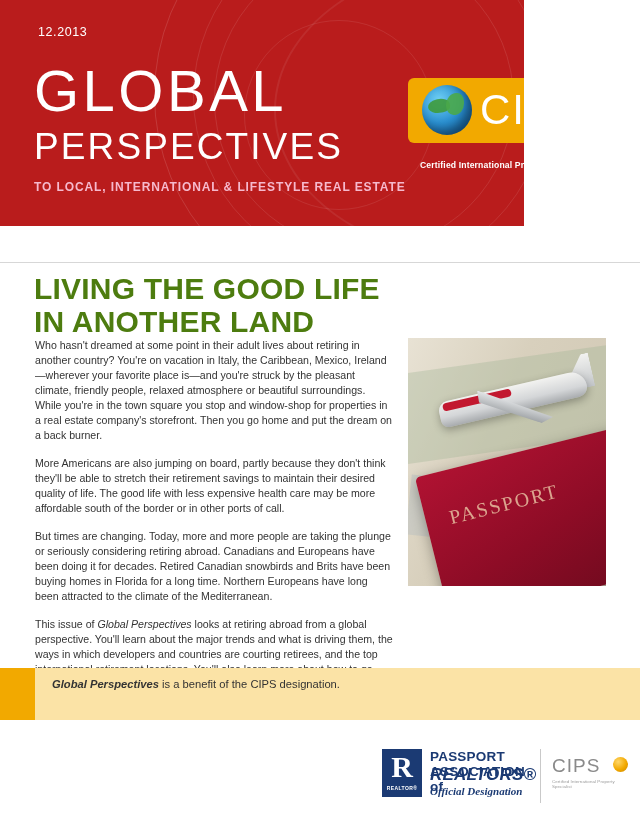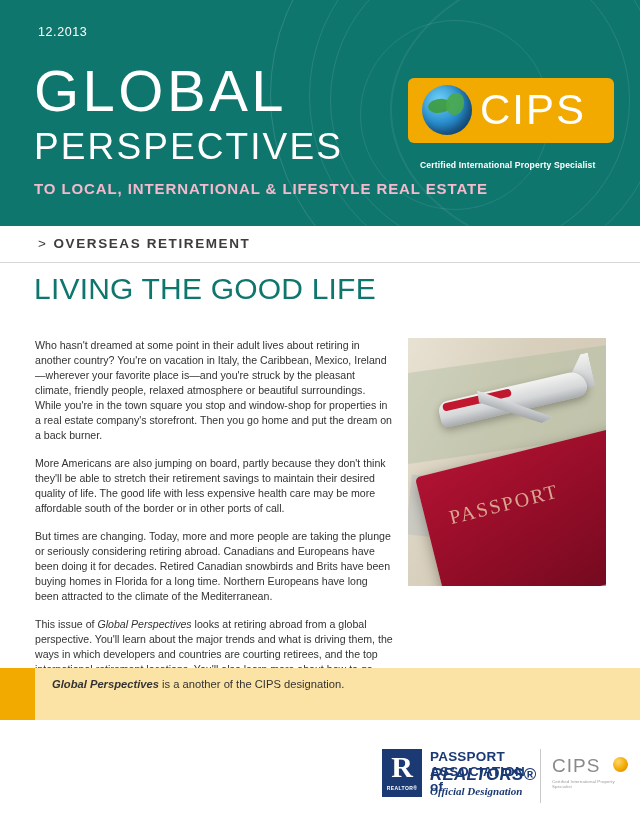"12.2013" .banner { background: #0f766e -> #b91c1c; width: 640px -> 524px }
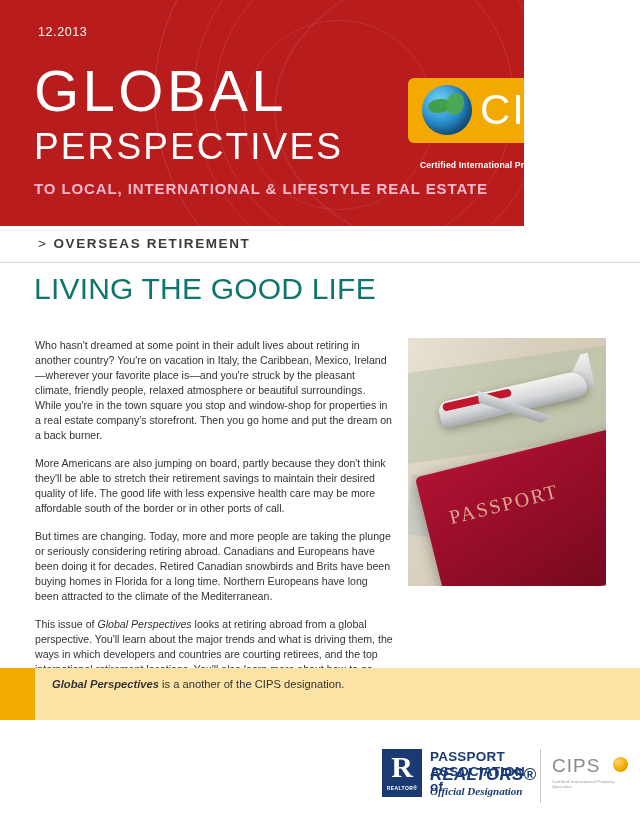"TO LOCAL, INTERNATIONAL & LIFESTYLE" .masthead .tagline { font-size: 15px -> 12px }
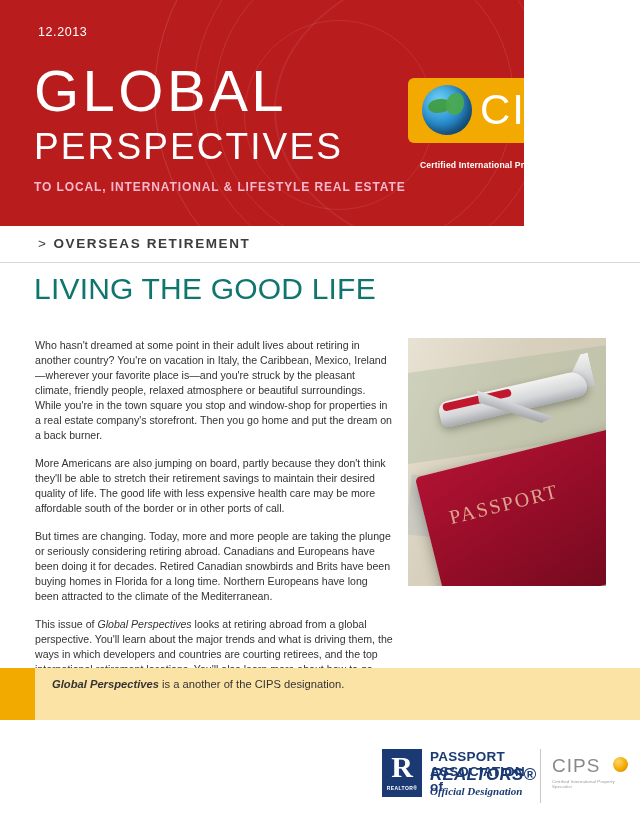"> OVERSEAS RETIREMENT" div.section-label { html: <div> <span>&gt;</span><span>OVERSEAS RETIREMENT</span> </div> -> none }
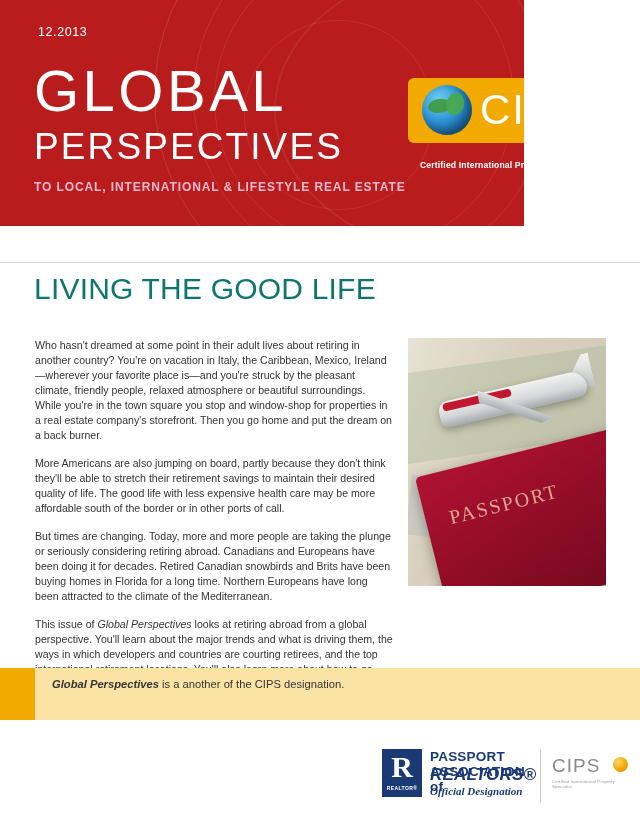"LIVING THE GOOD LIFE" .headline { color: #0f766e -> #4d7c0f; font-weight: 400 -> 700 }
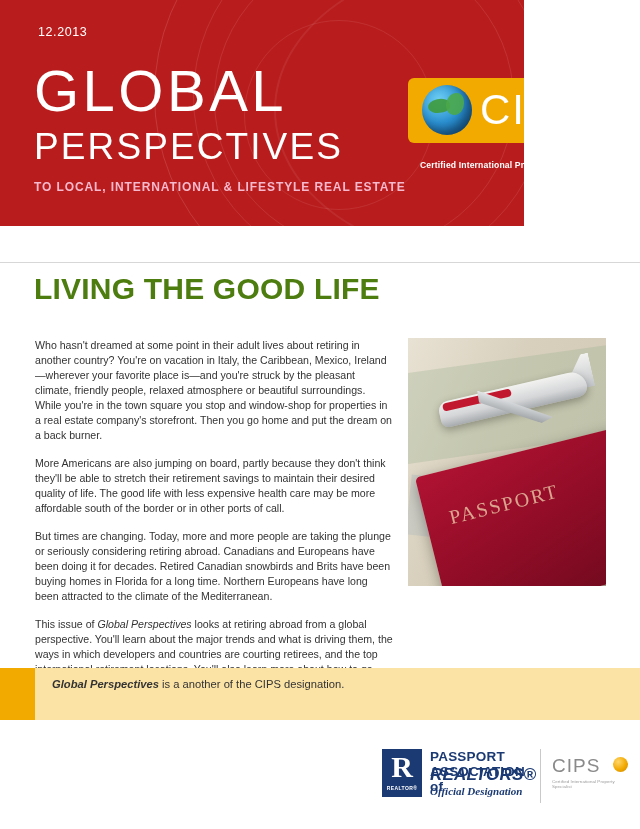"IN ANOTHER LAND" span.l2 { html: none -> <span>IN ANOTHER LAND</span> }
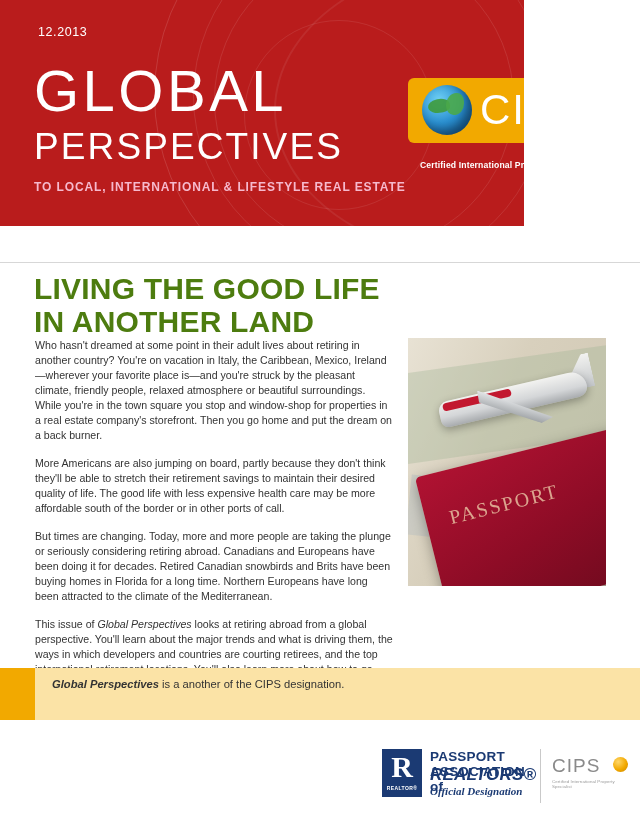"is a another of the" span { text: another -> benefit }
